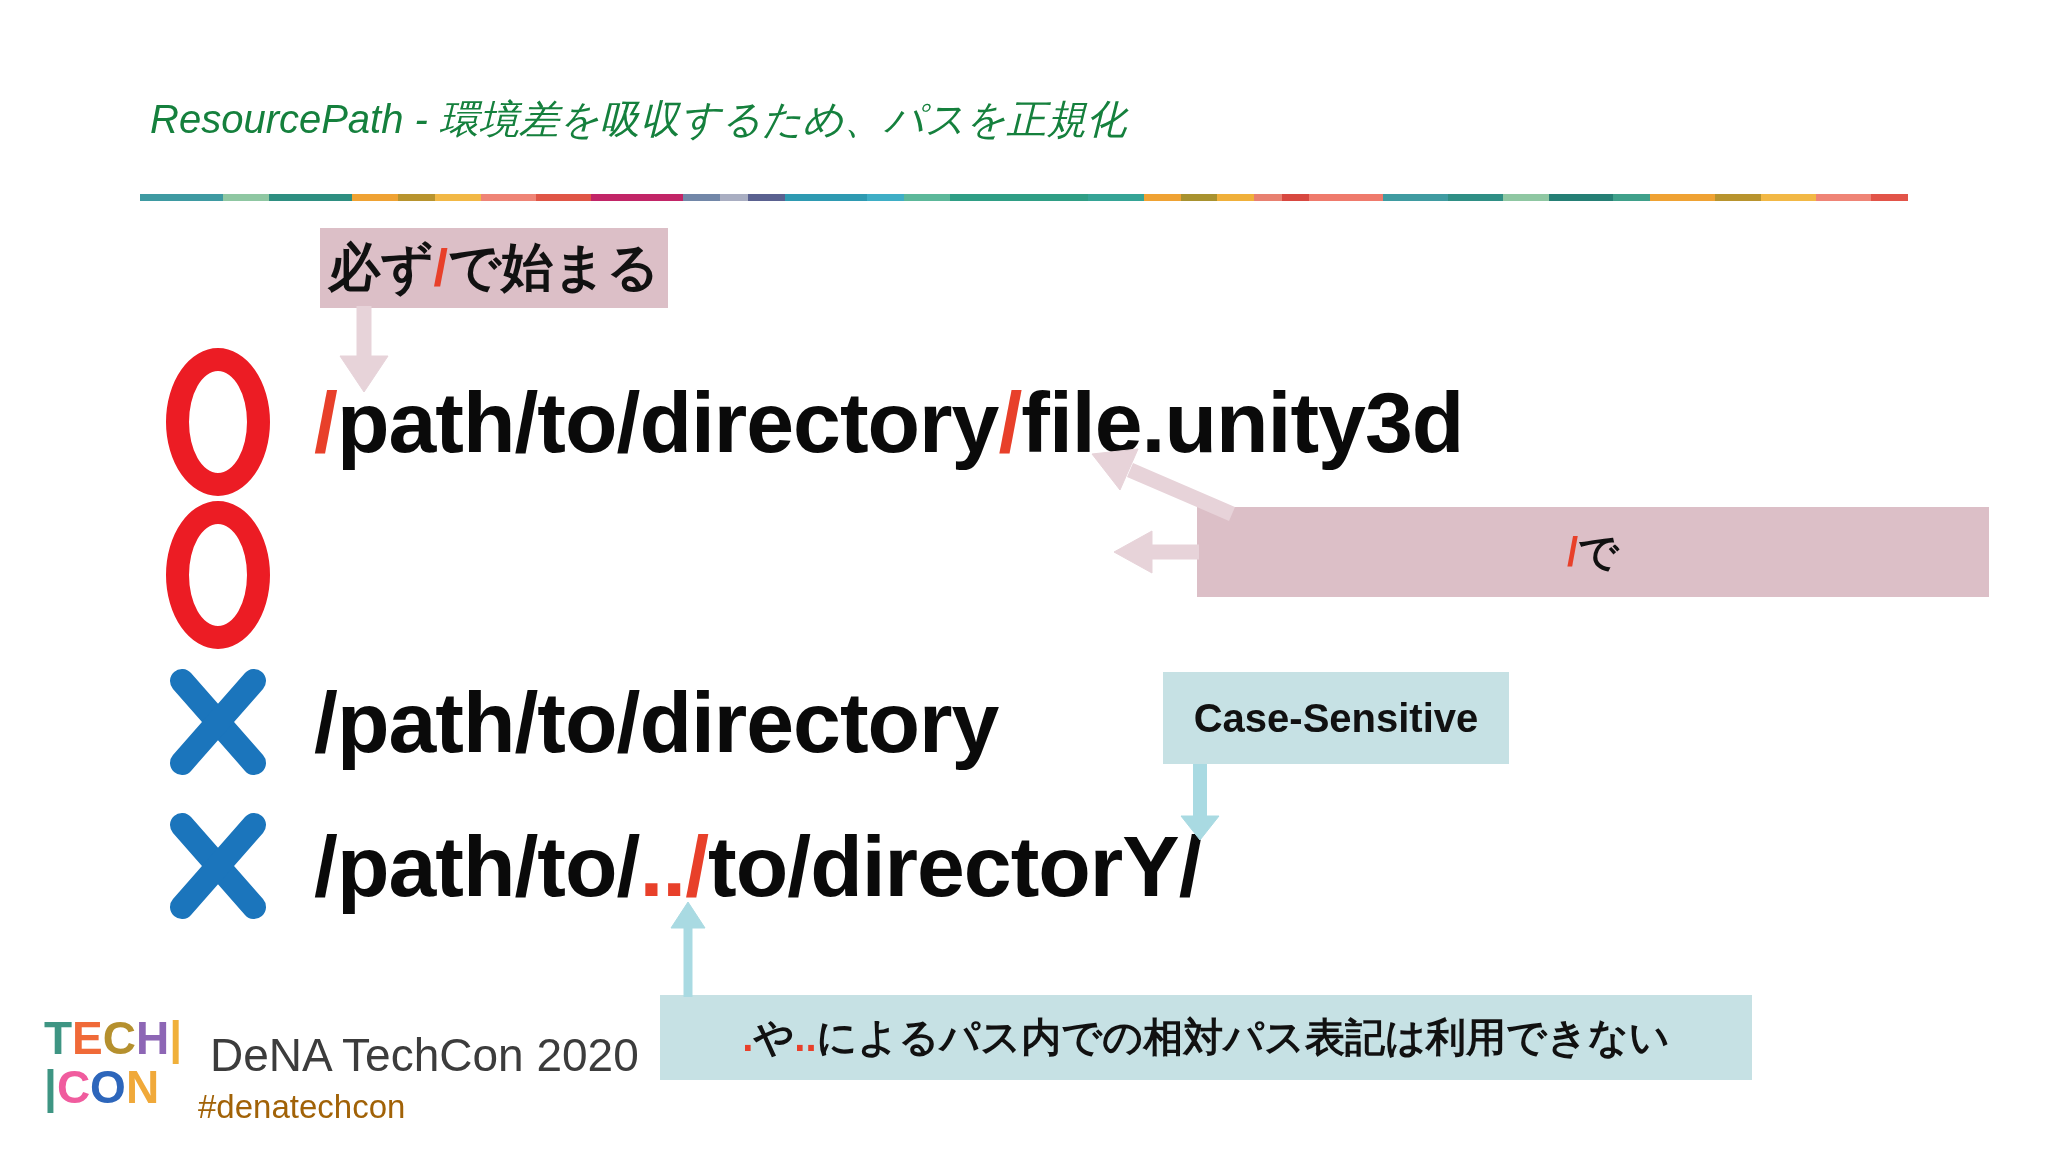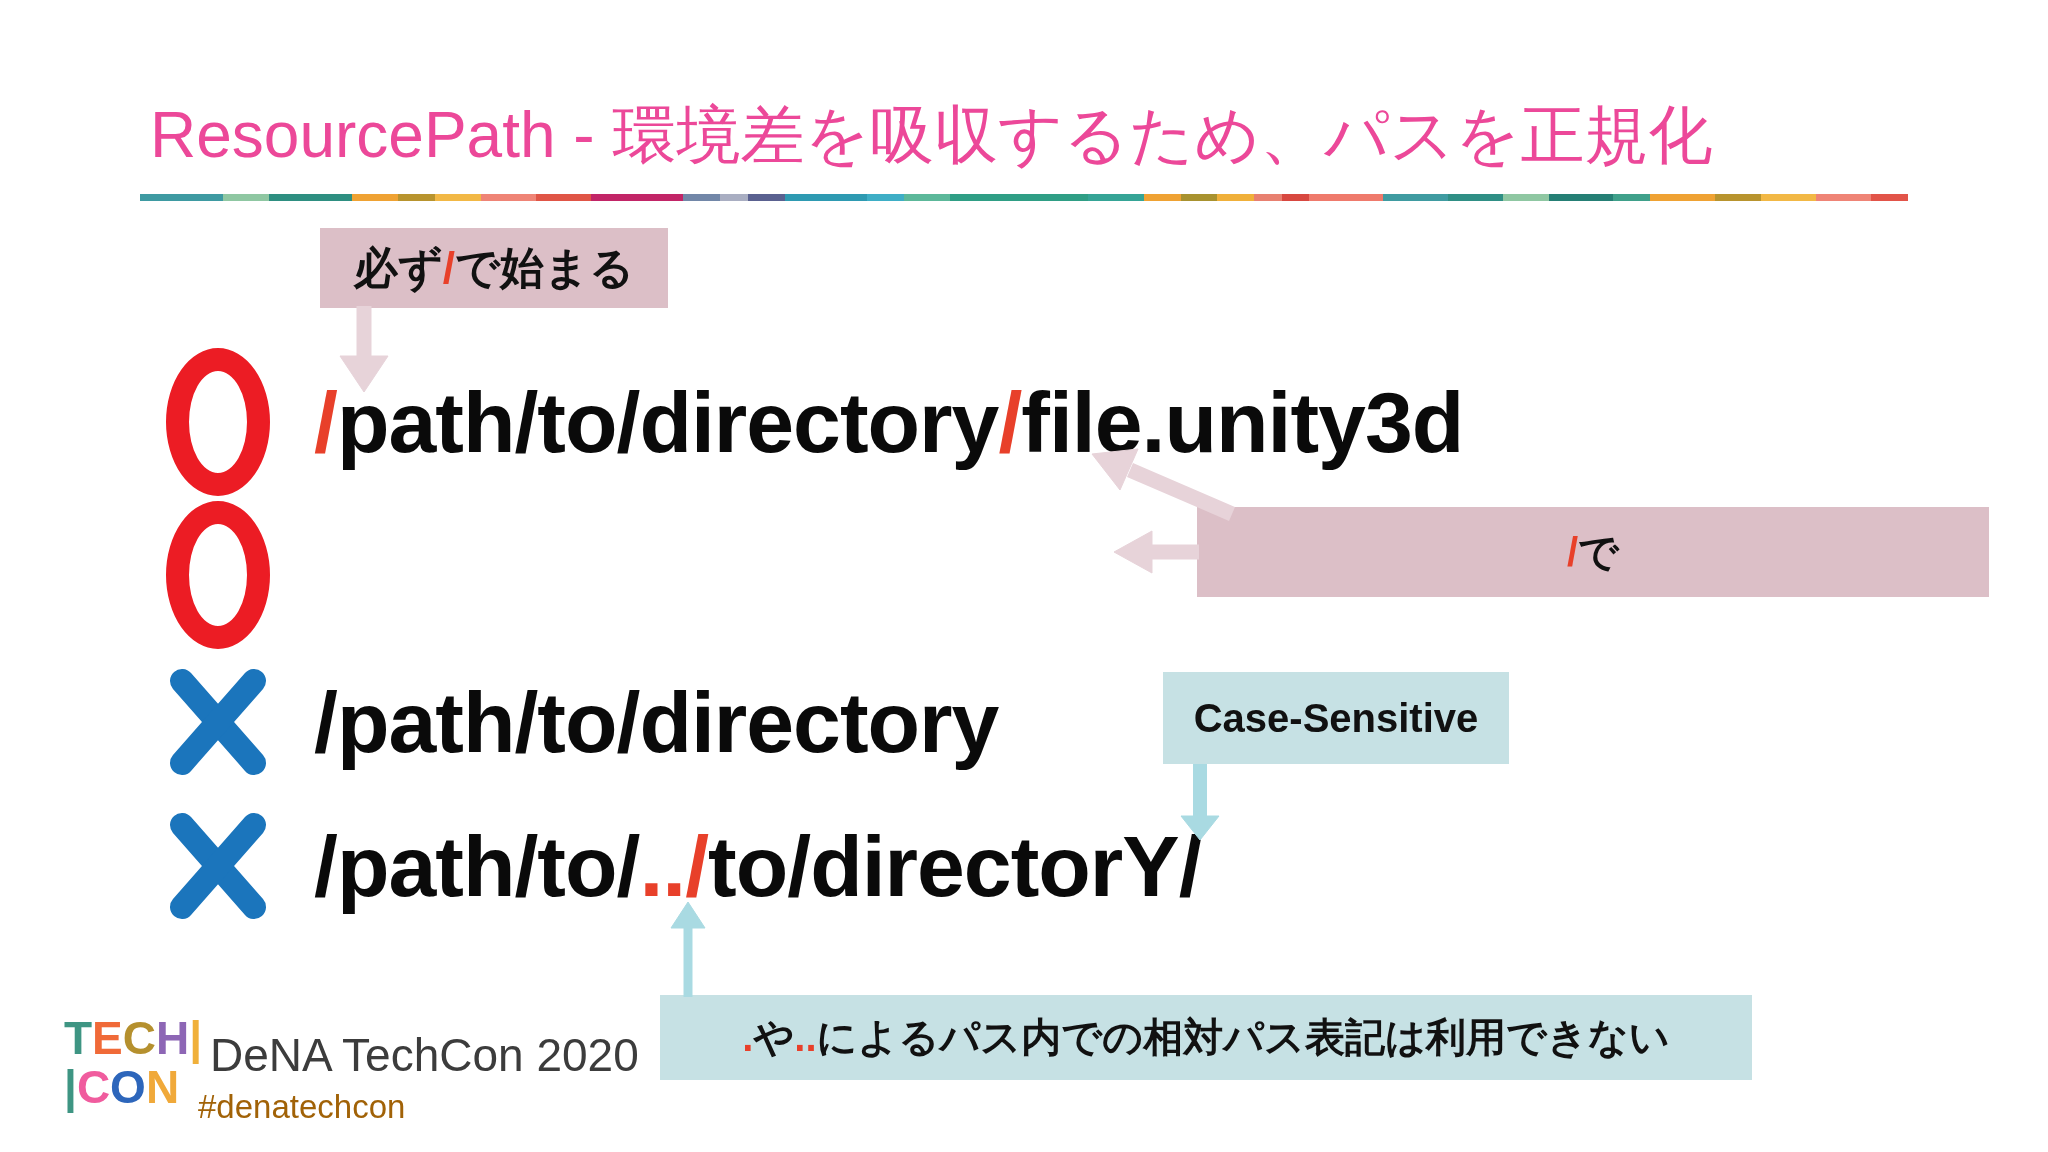"ResourcePath - 環境差を吸収するため、パスを正規化" #slide-title { color: #ec4899 -> #15803d; font-size: 64px -> 40px; font-style: none -> italic }
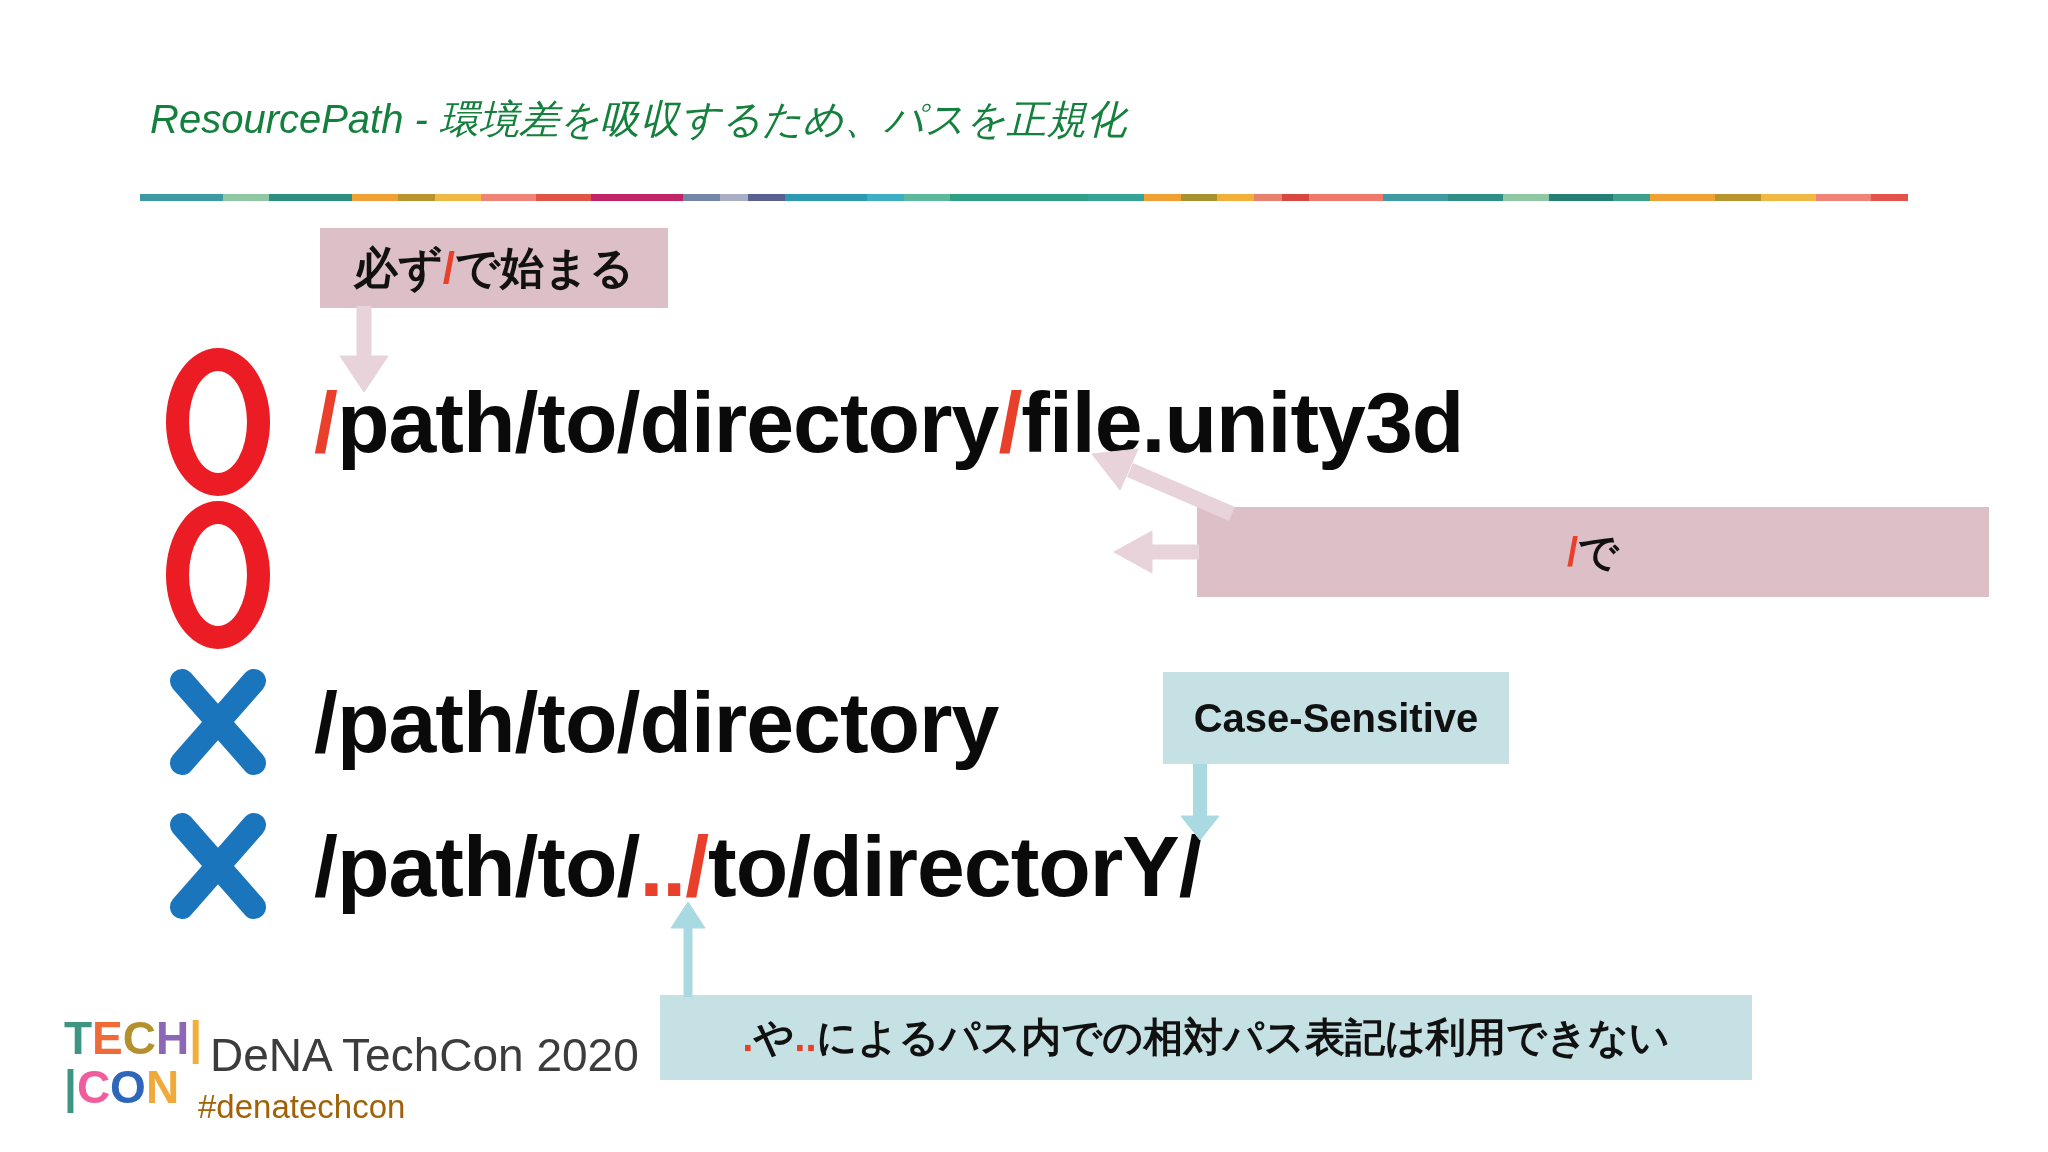"必ず" #callout-starts-with { font-size: 44px -> 52px }
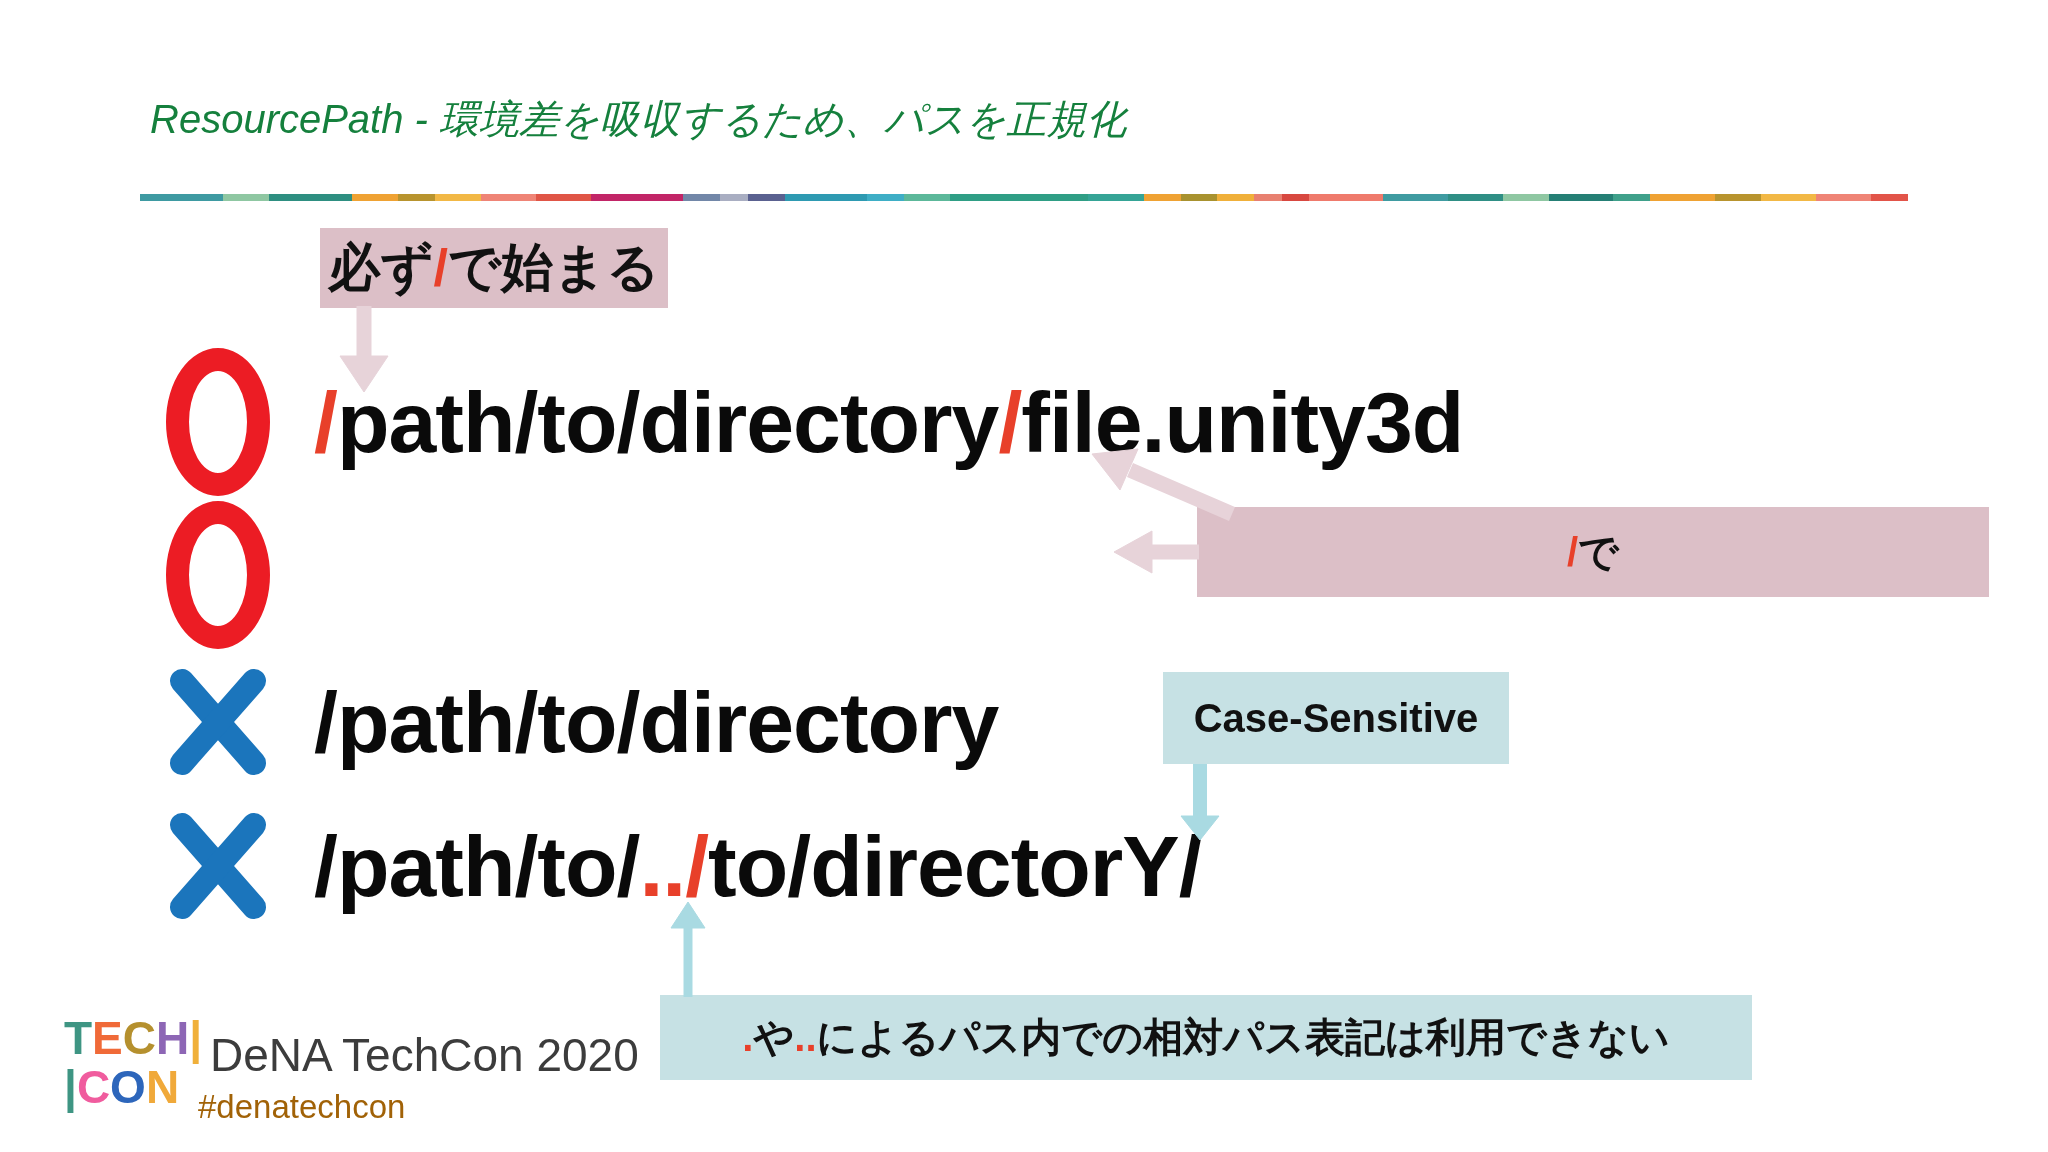"TECH|" #logo { left: 64px -> 44px }
